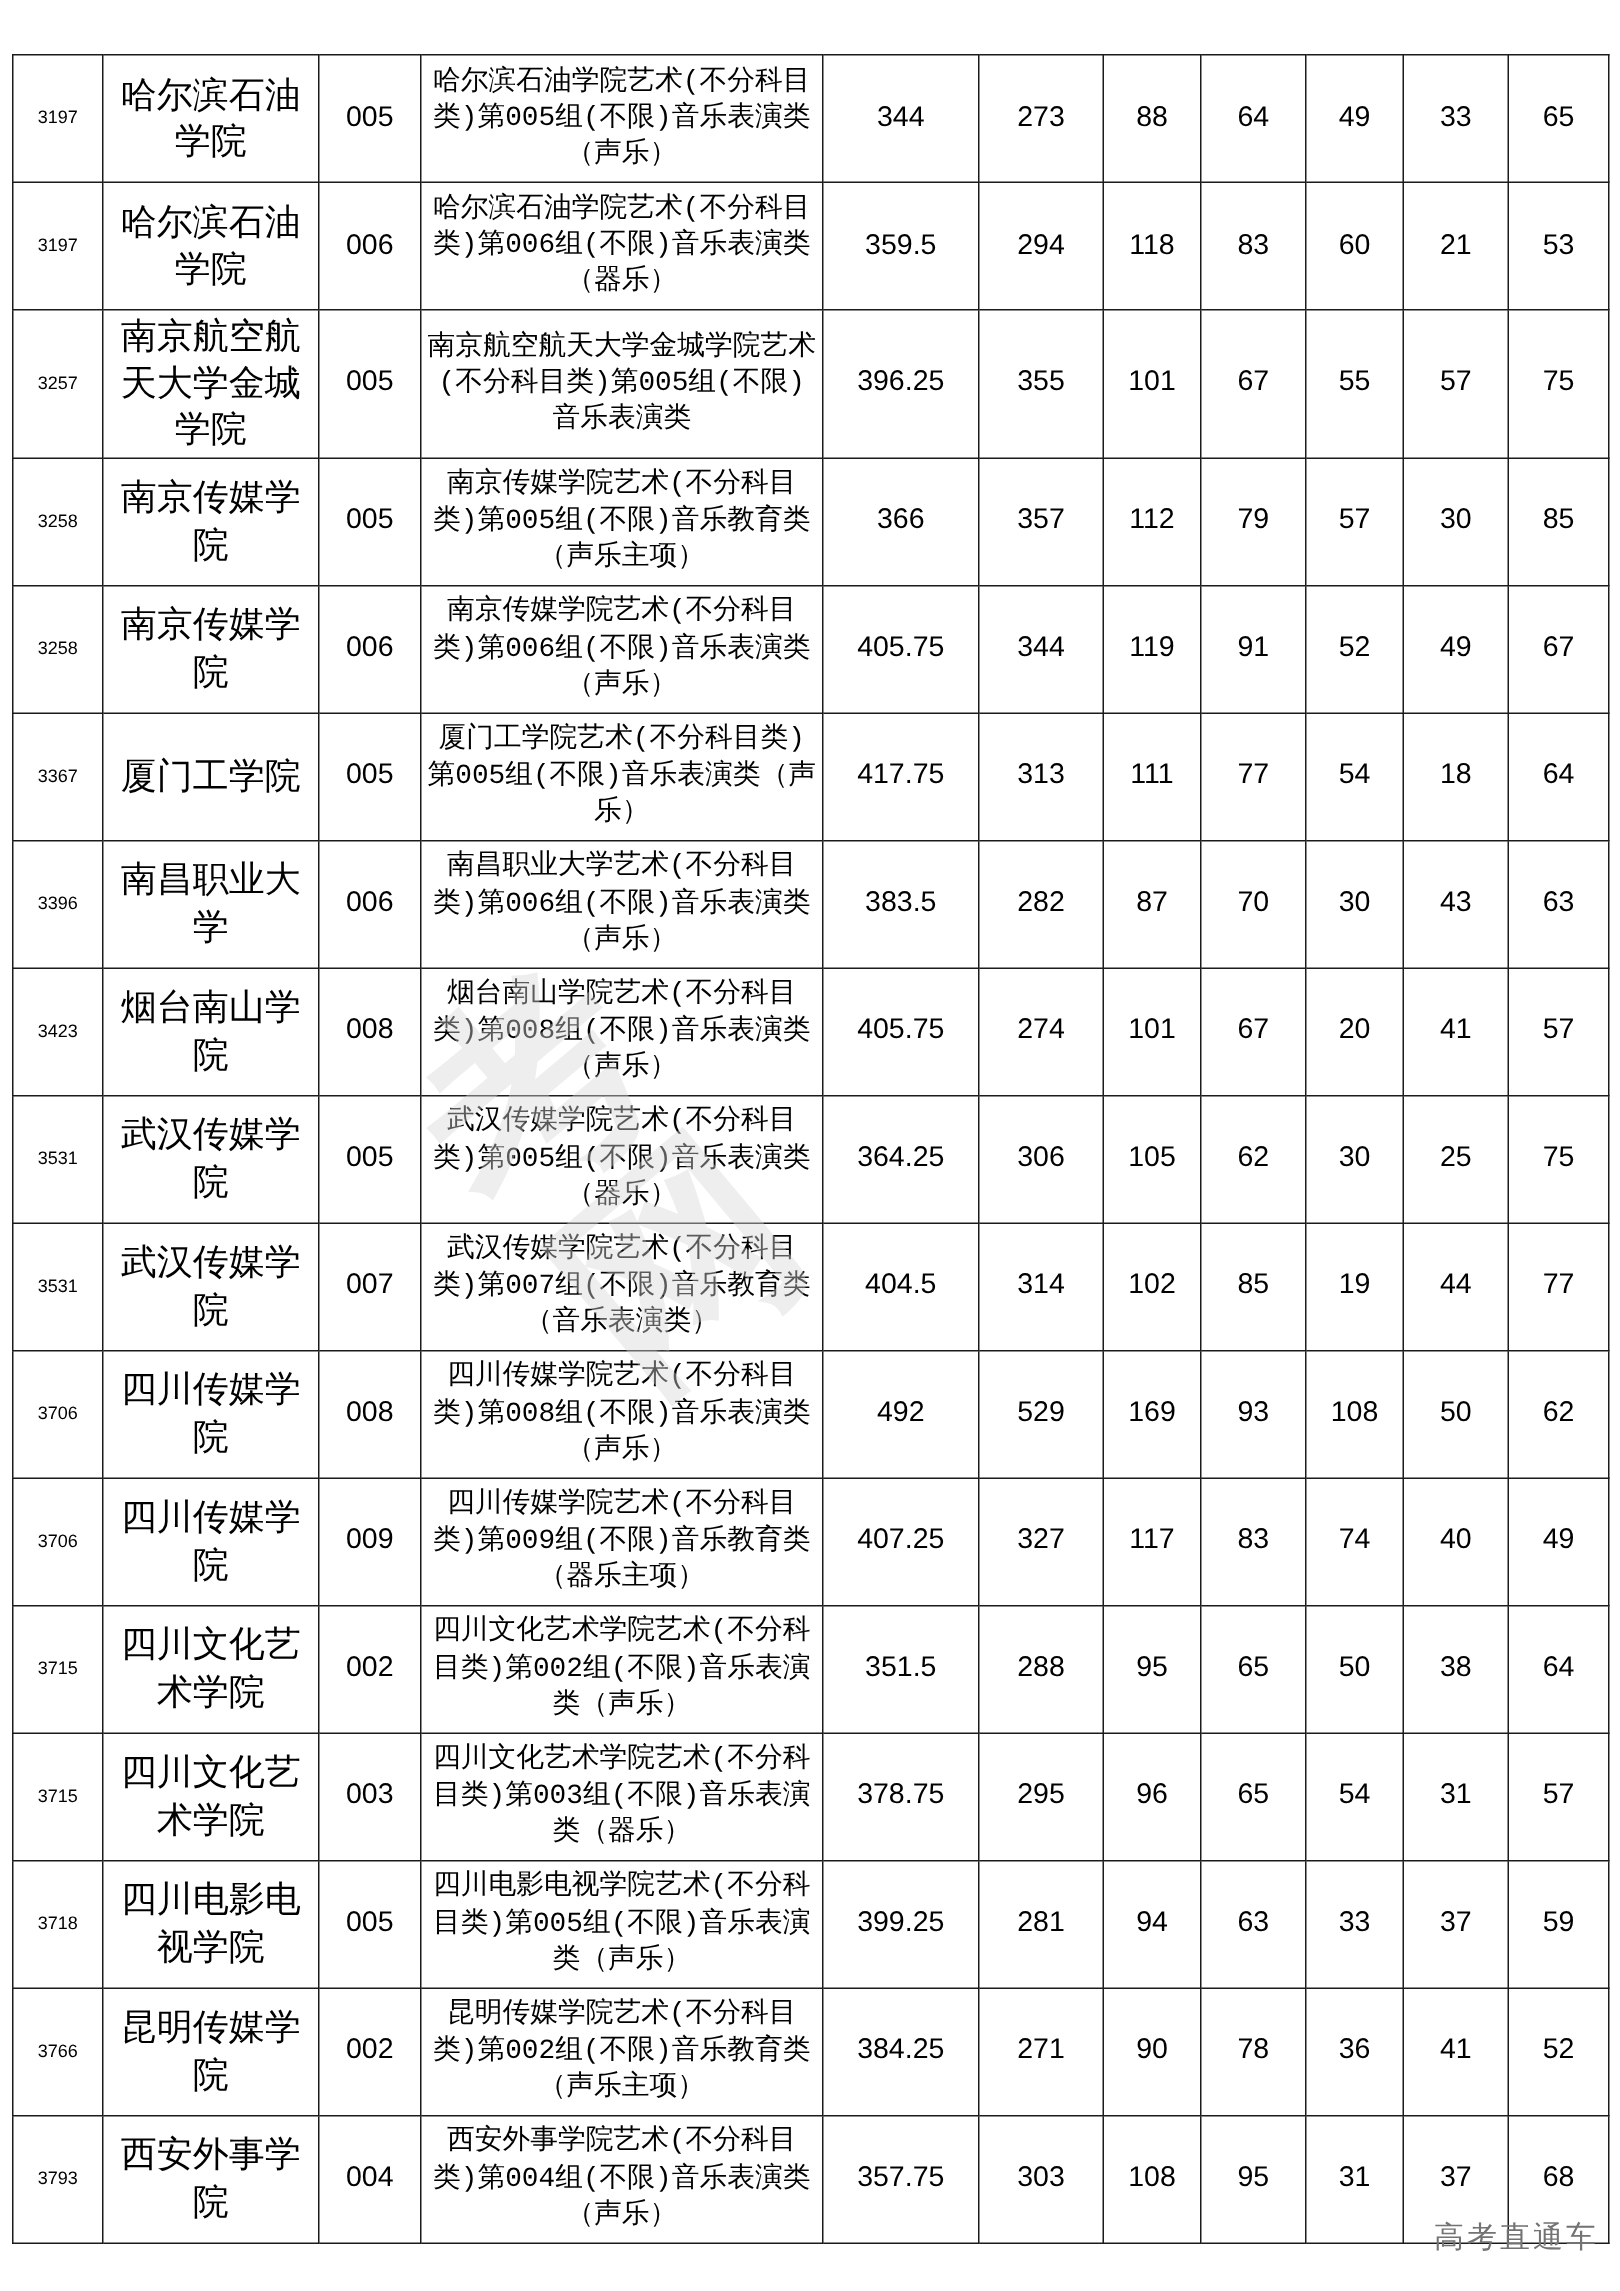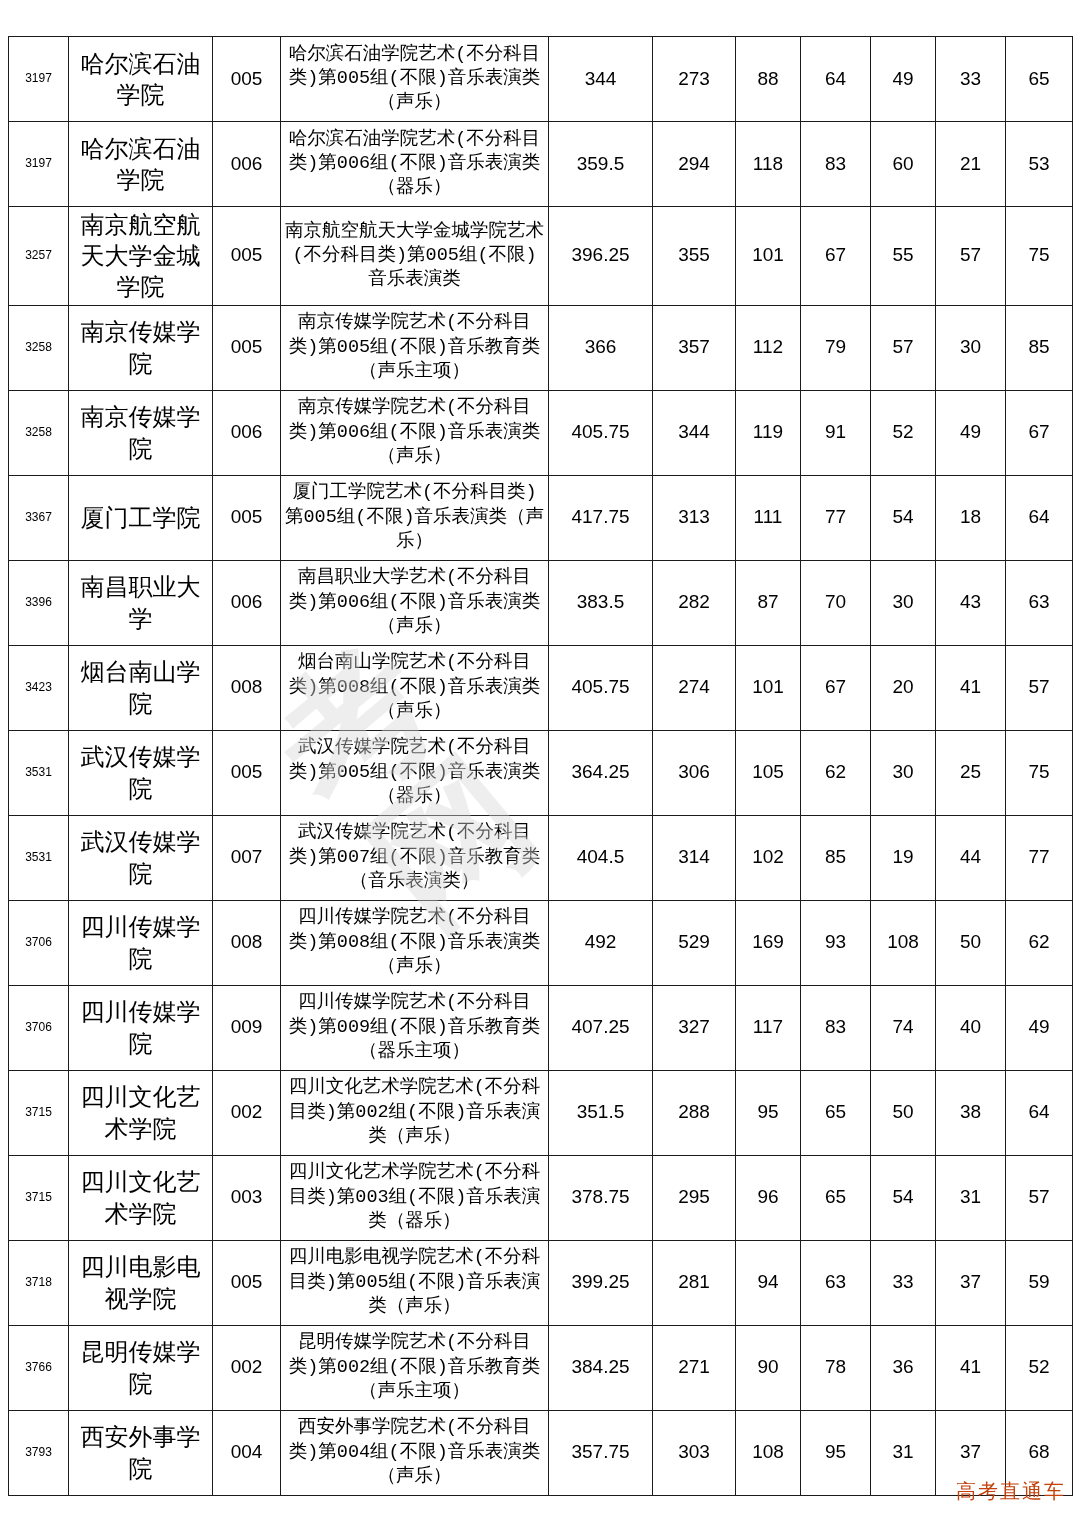"高考直通车" .wm-corner { color: #c2410c -> #737373 }
